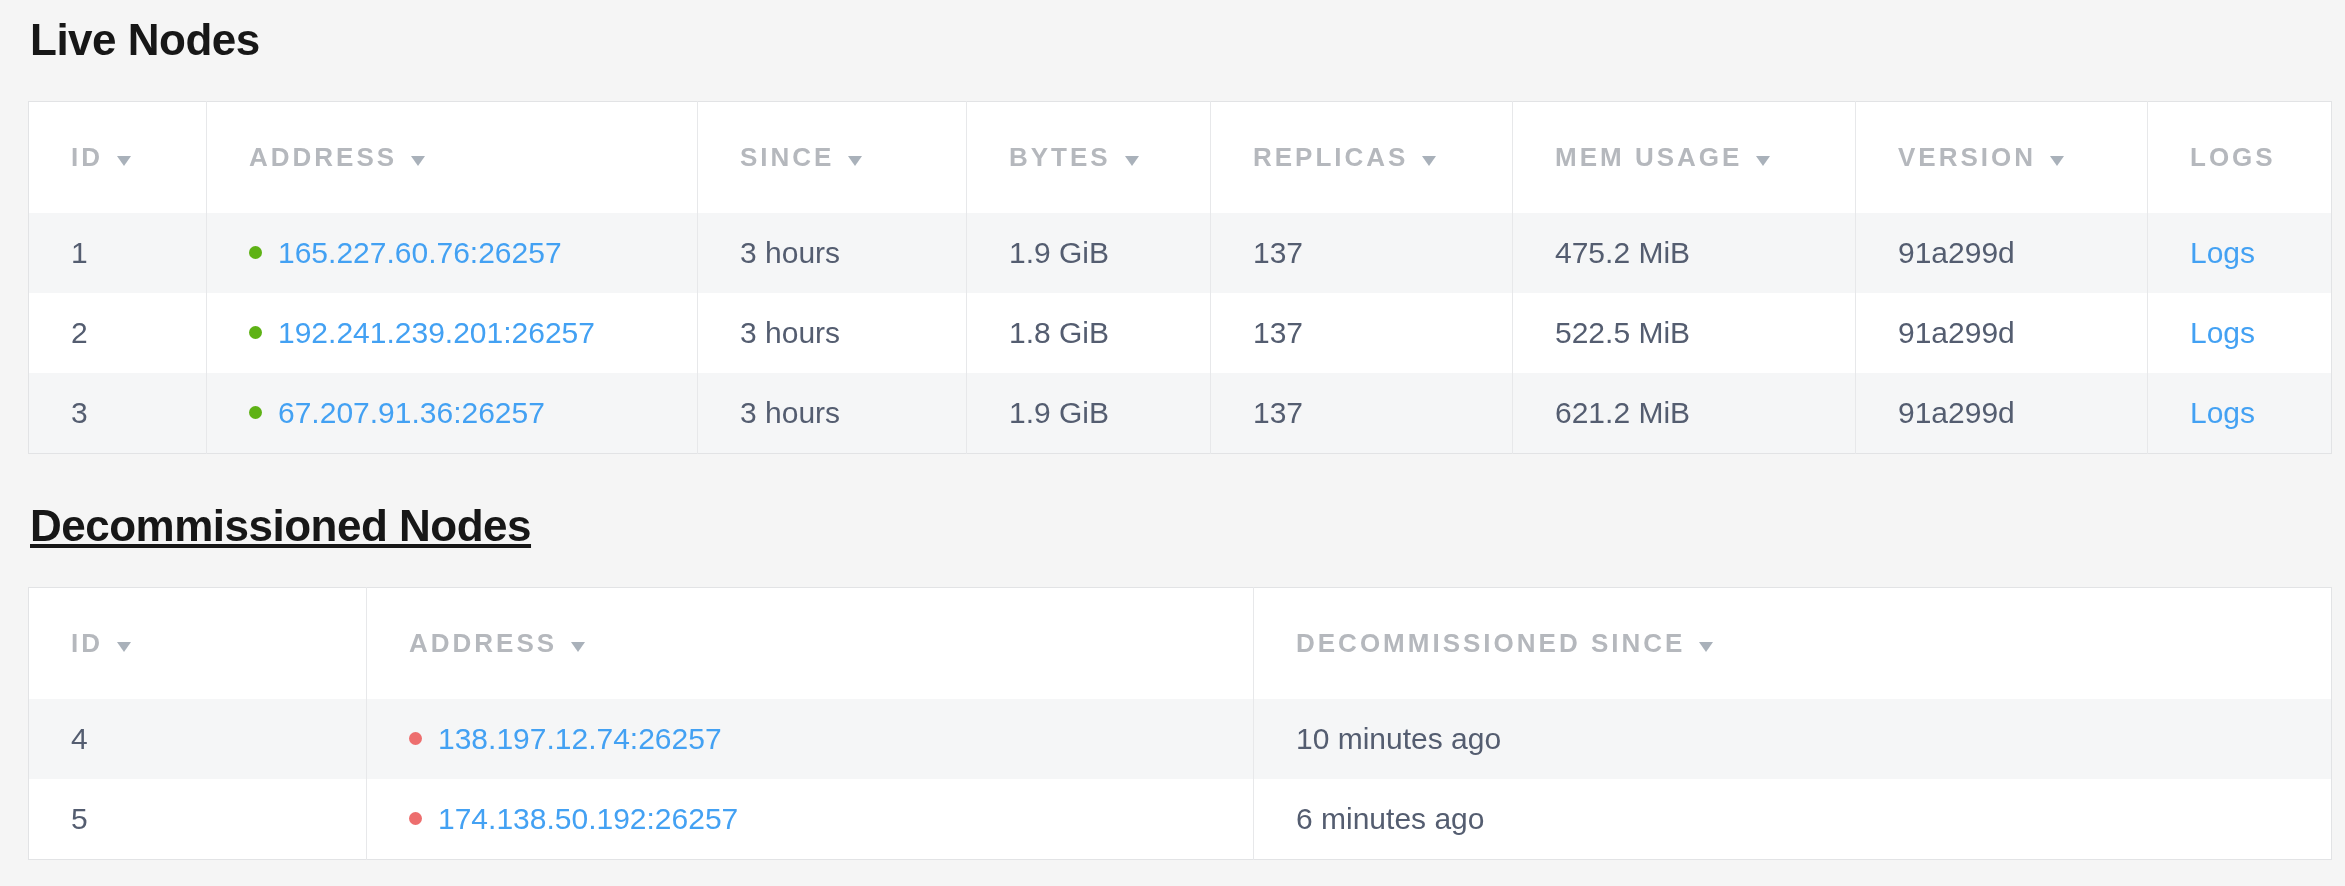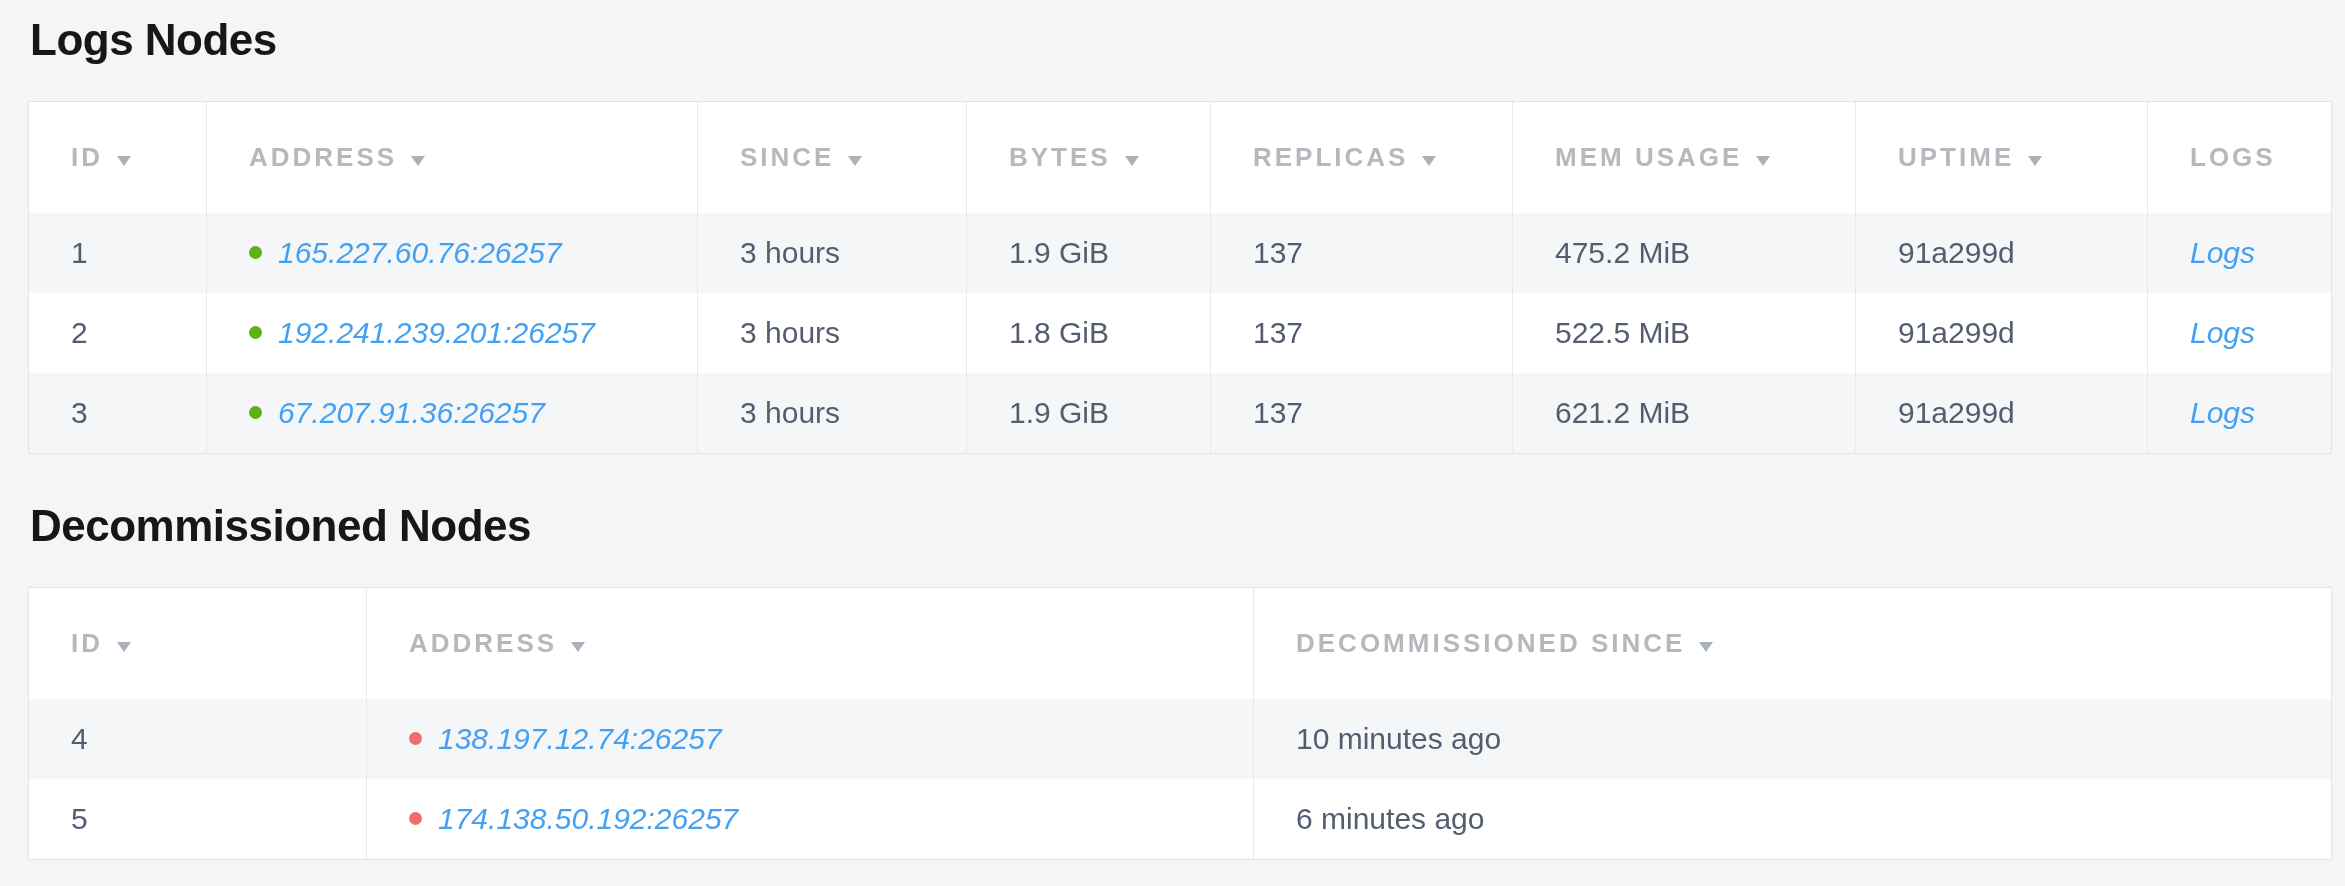"Logs Nodes" h1.section-title { text: Logs -> Live }
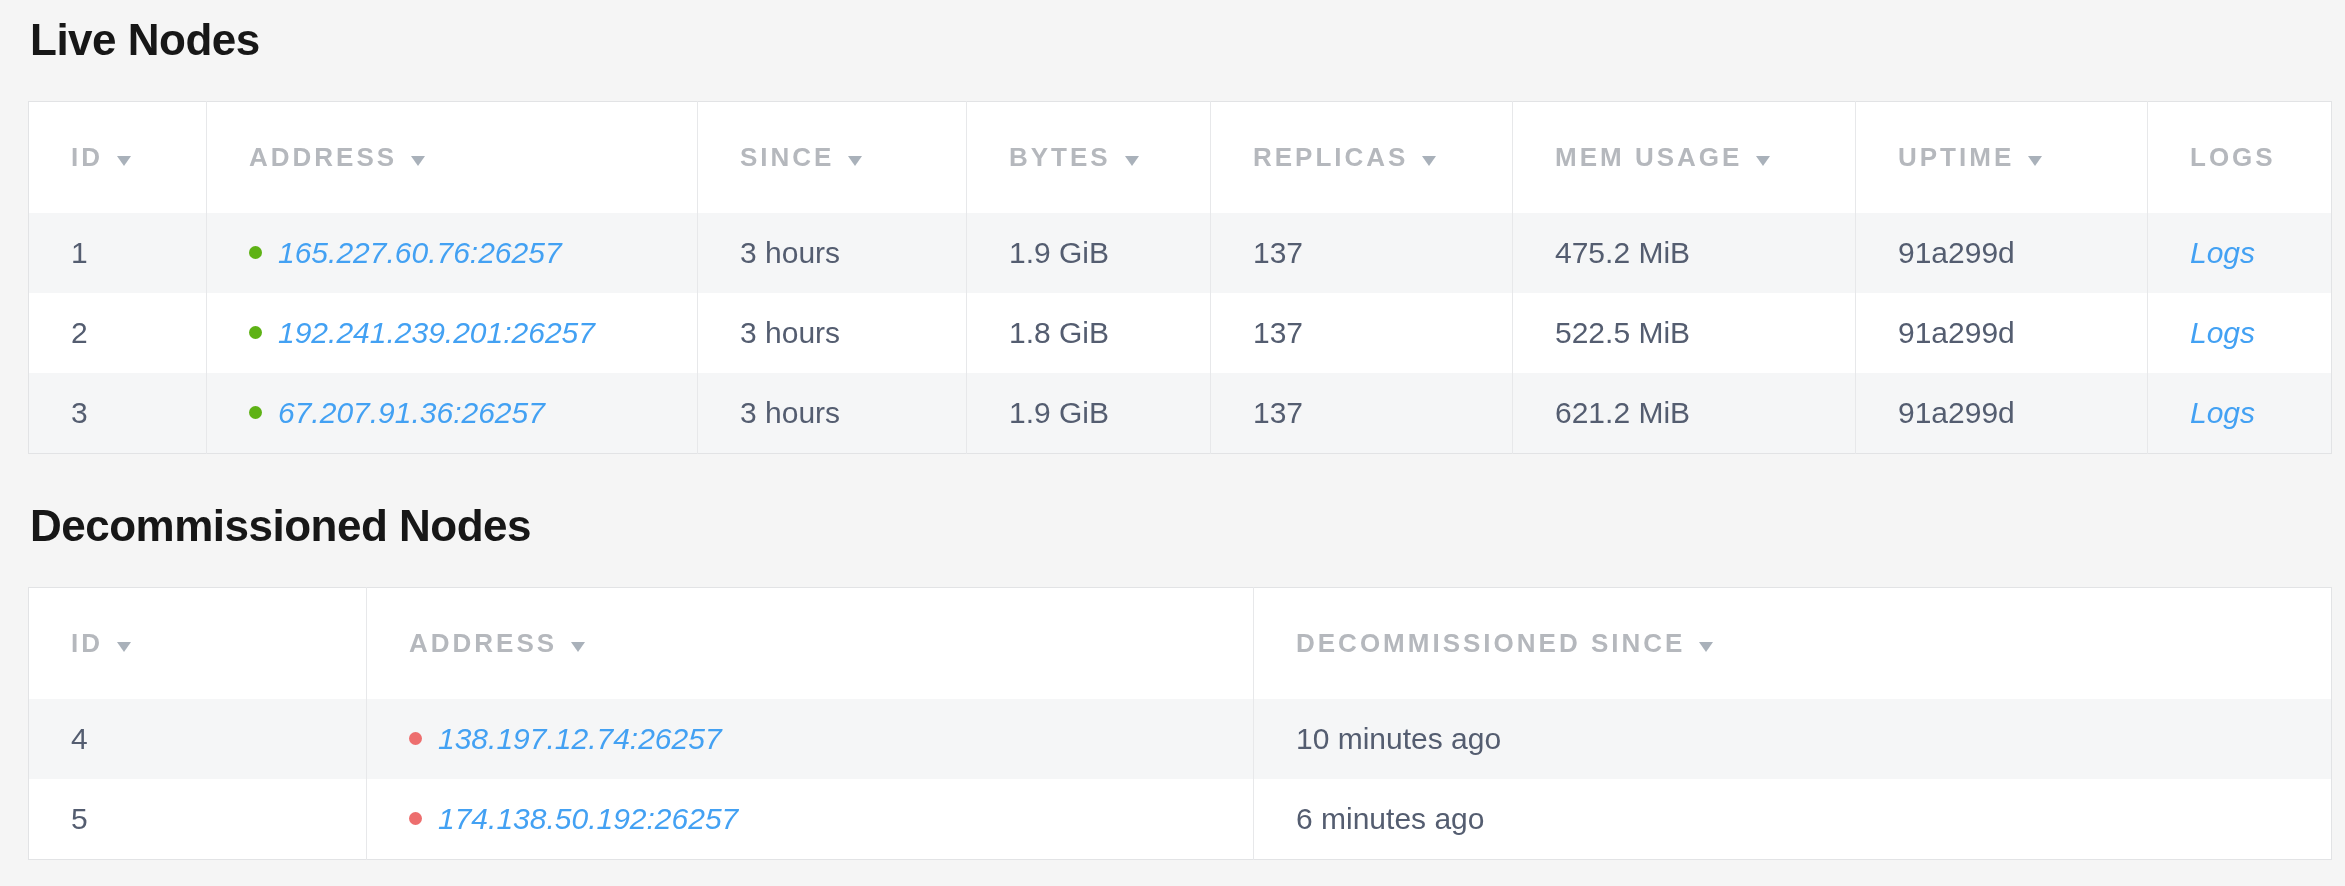"UPTIME" span { text: UPTIME -> VERSION }
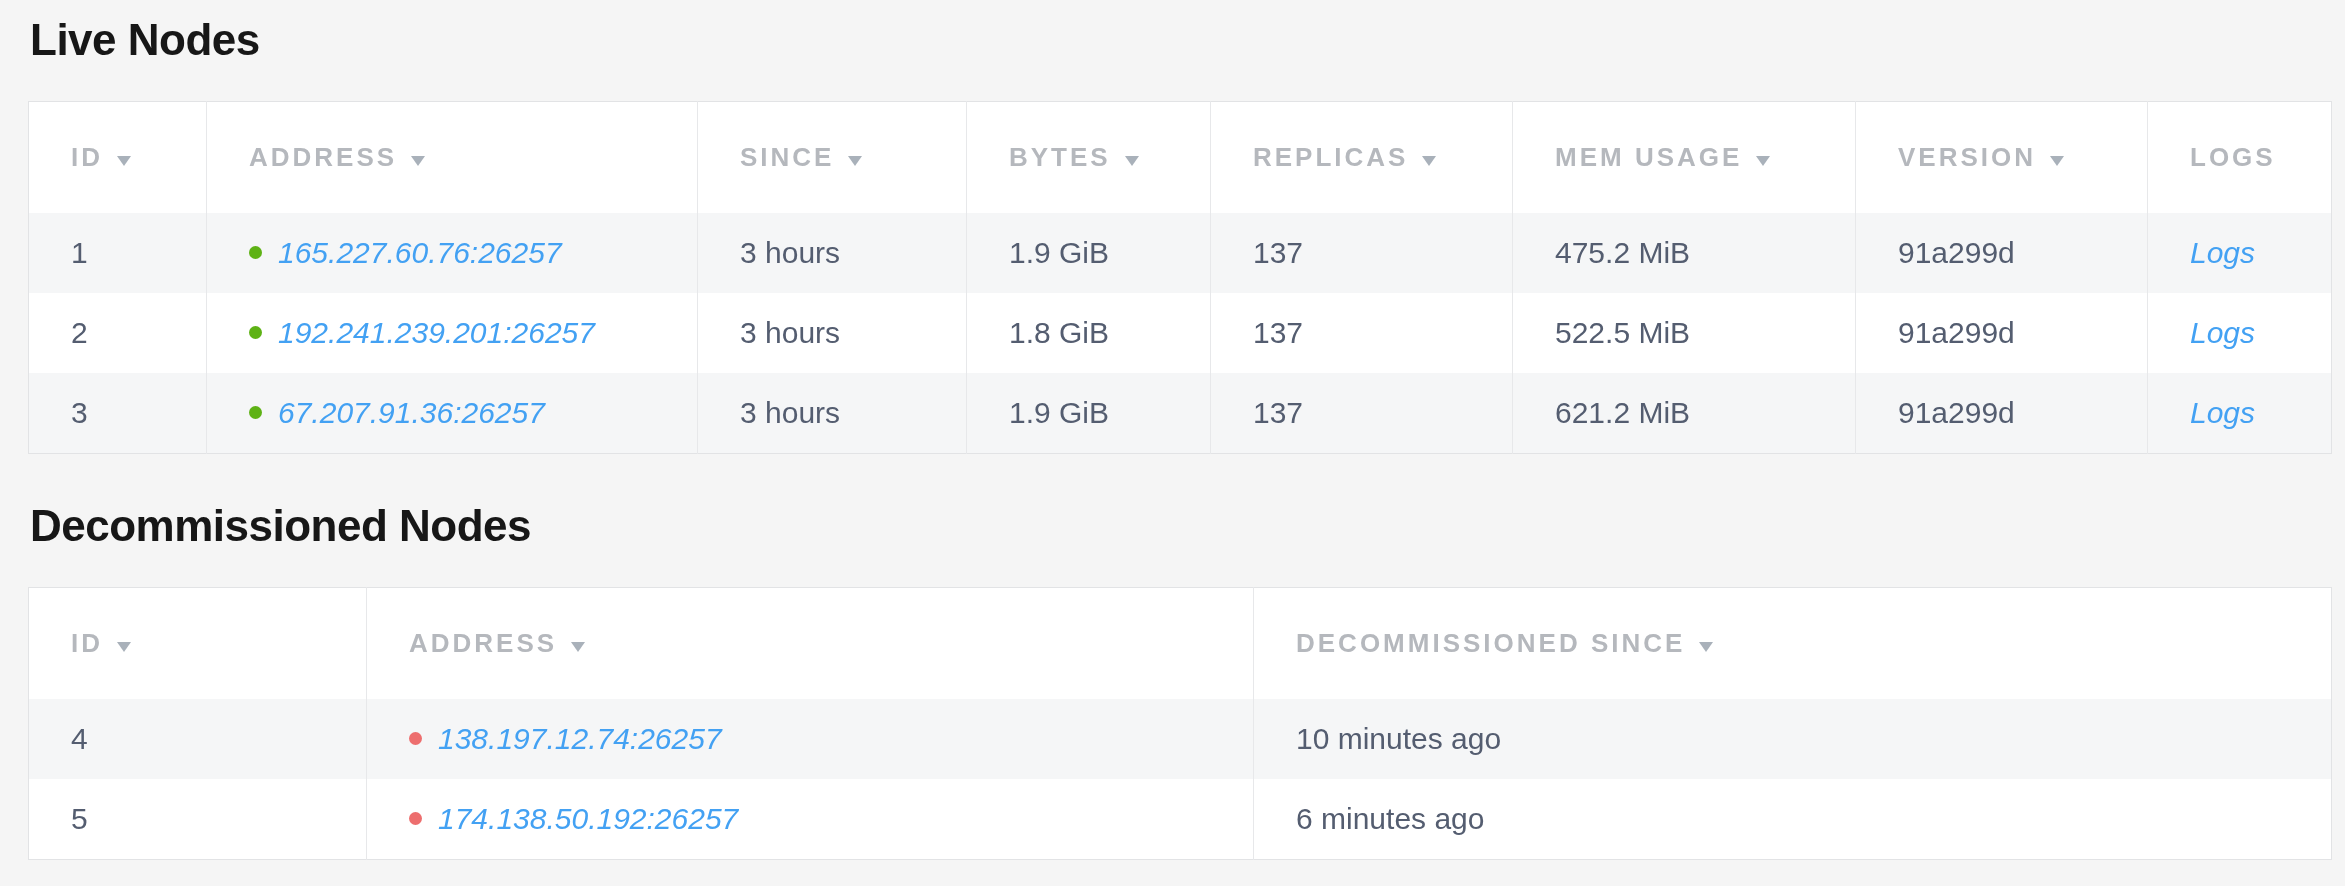"165.227.60.76:26257" a.link { font-style: italic -> none }
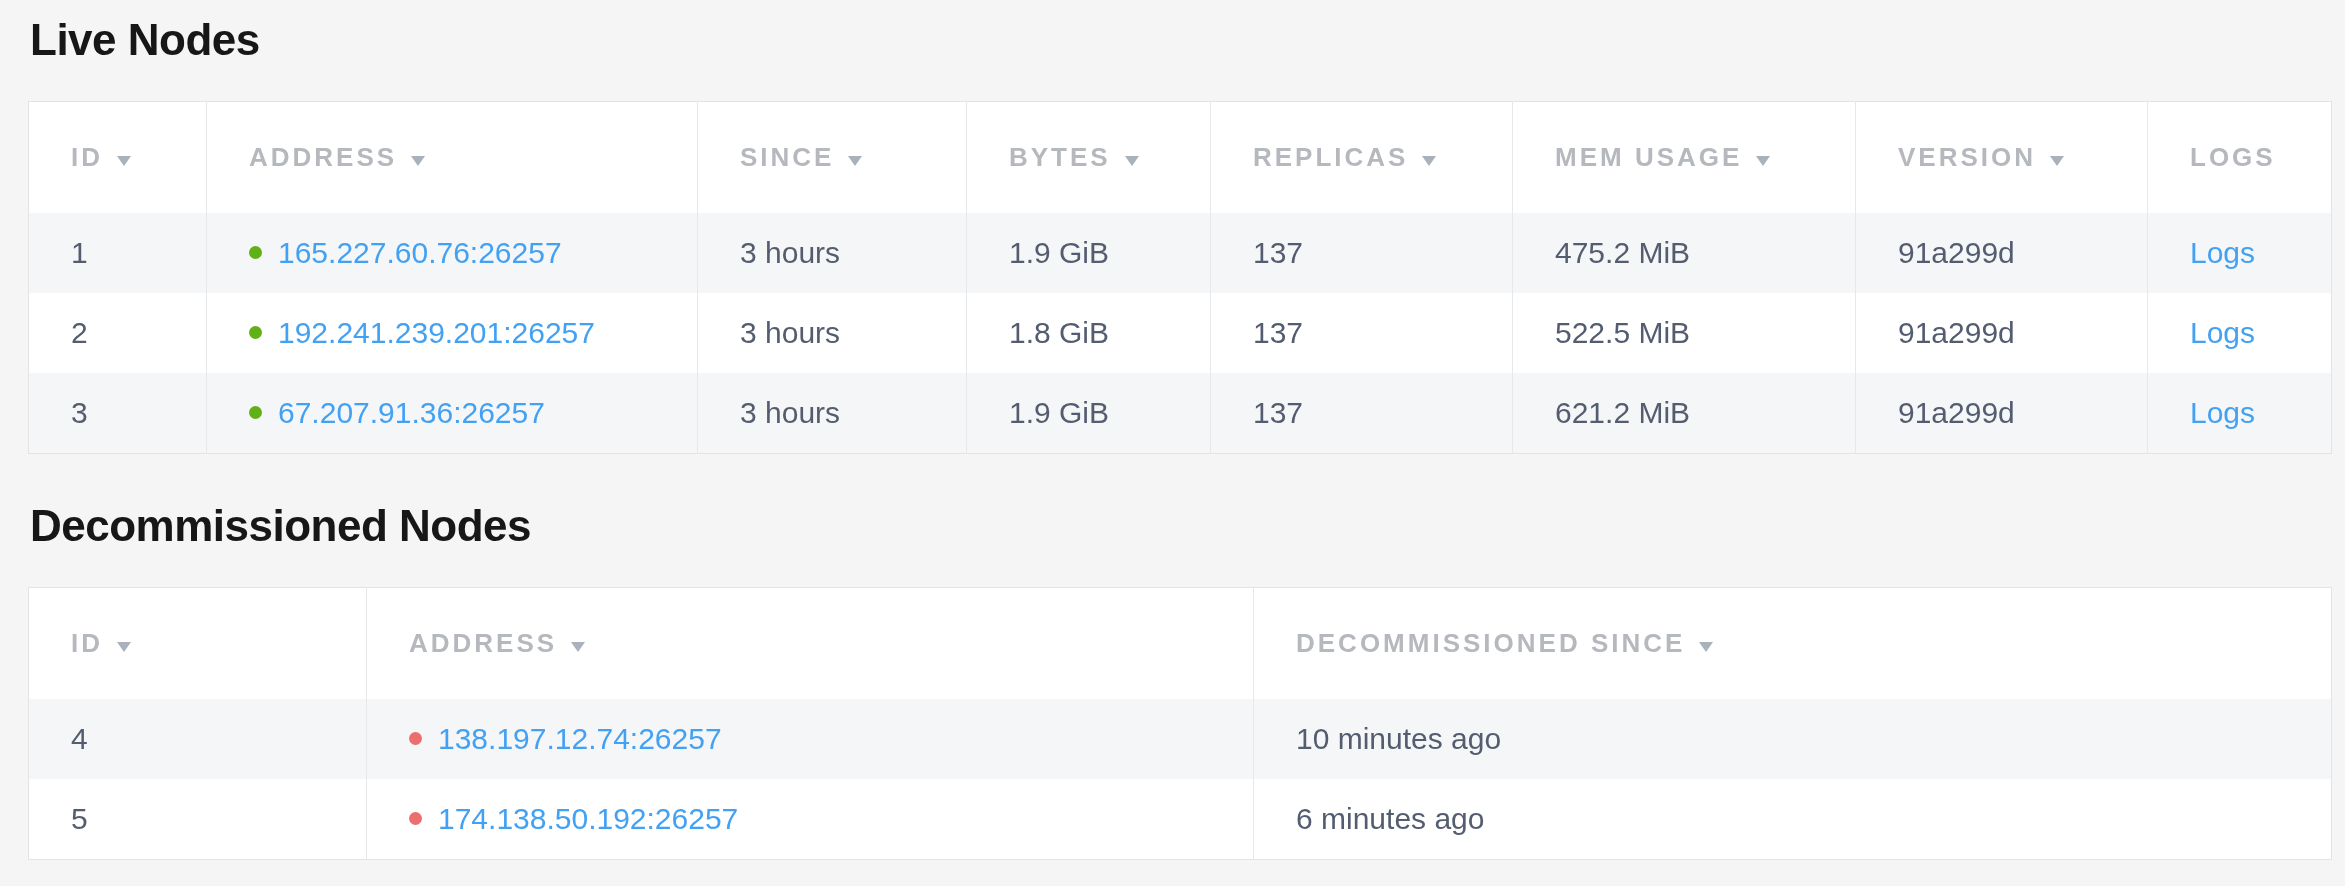"Decommissioned Nodes" .section-title.second { text-decoration: none -> underline }
